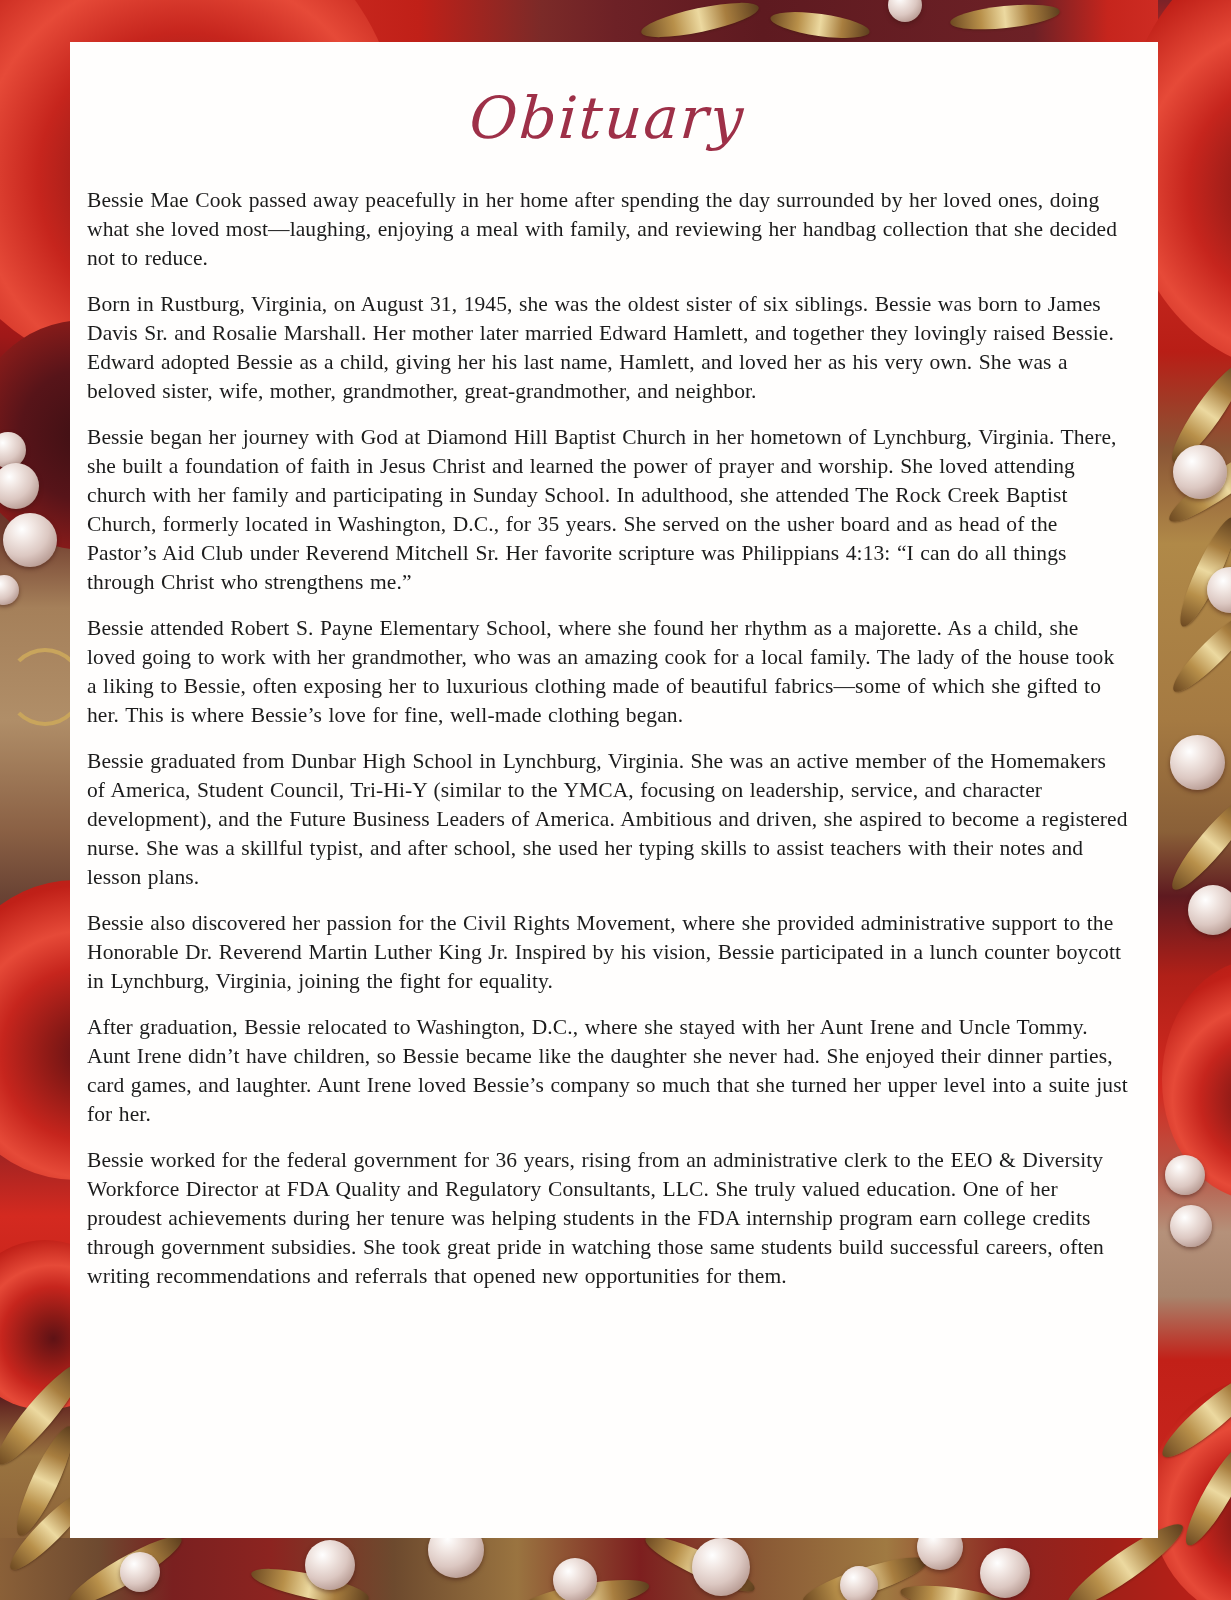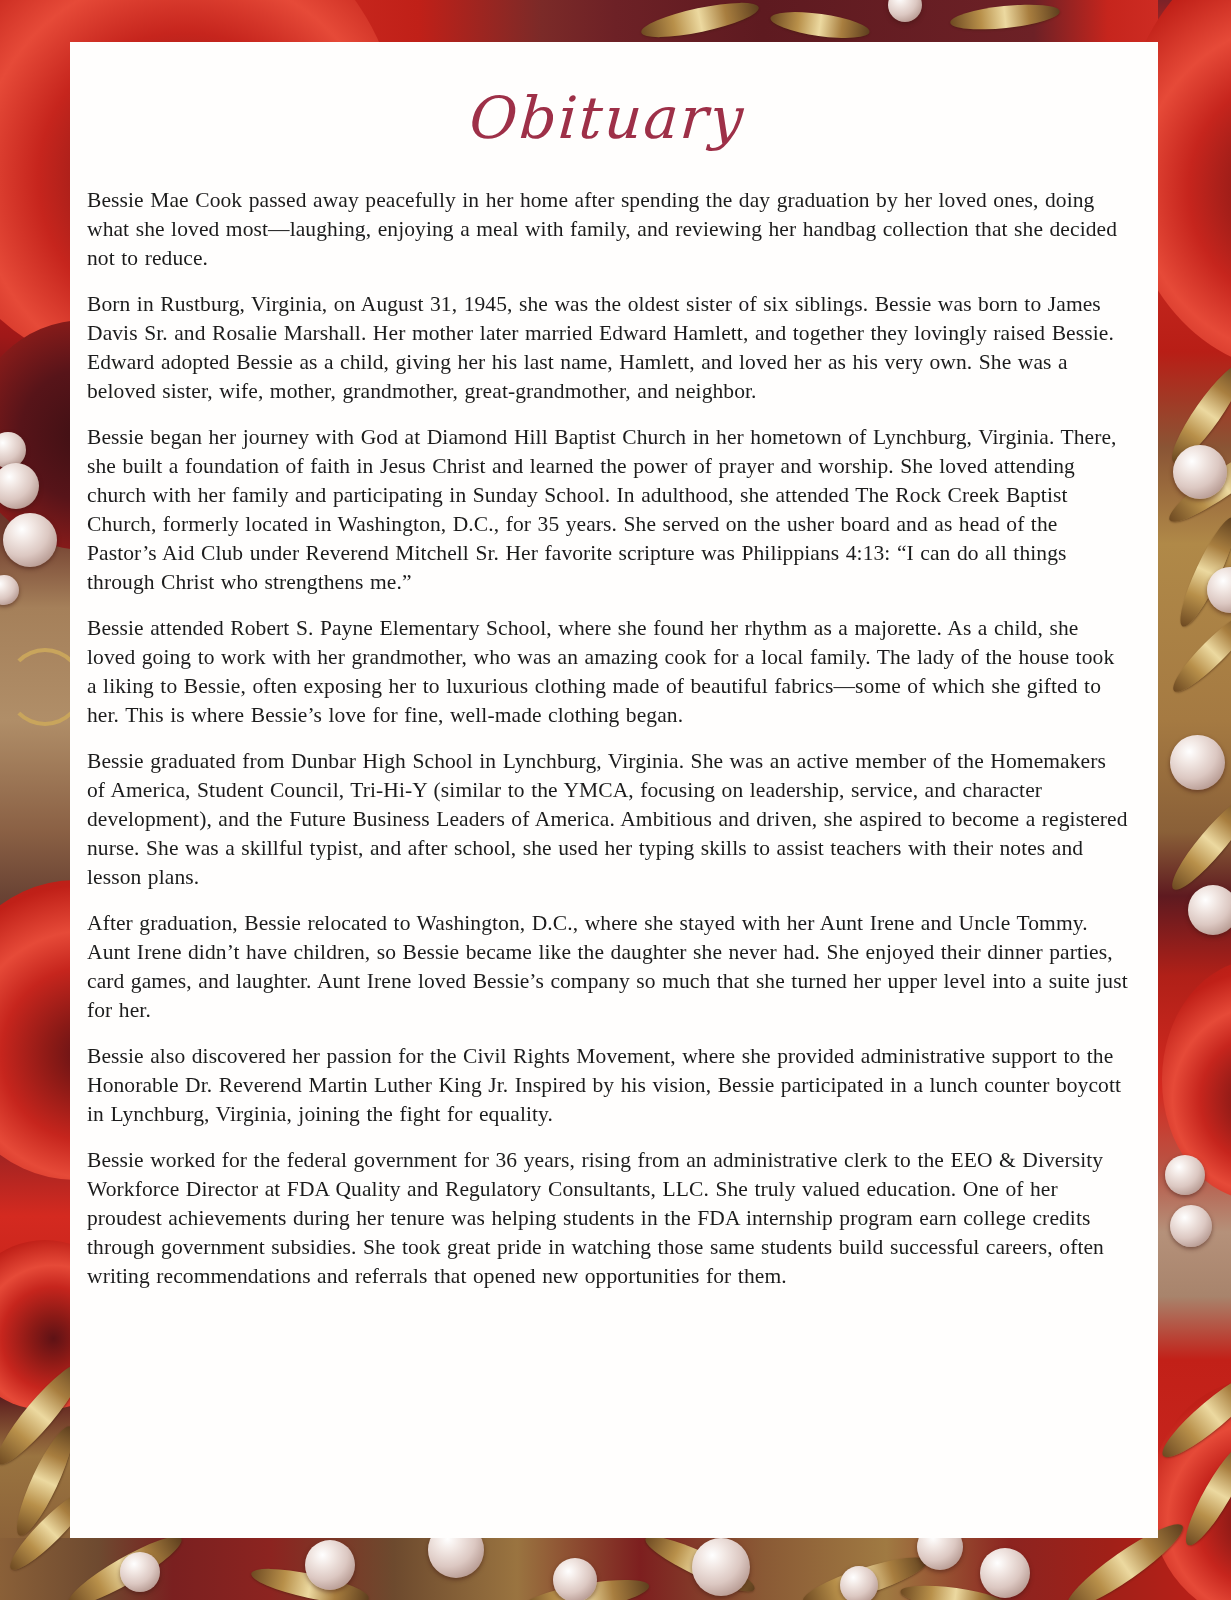"Bessie Mae Cook passed away" p.para { text: graduation -> surrounded }
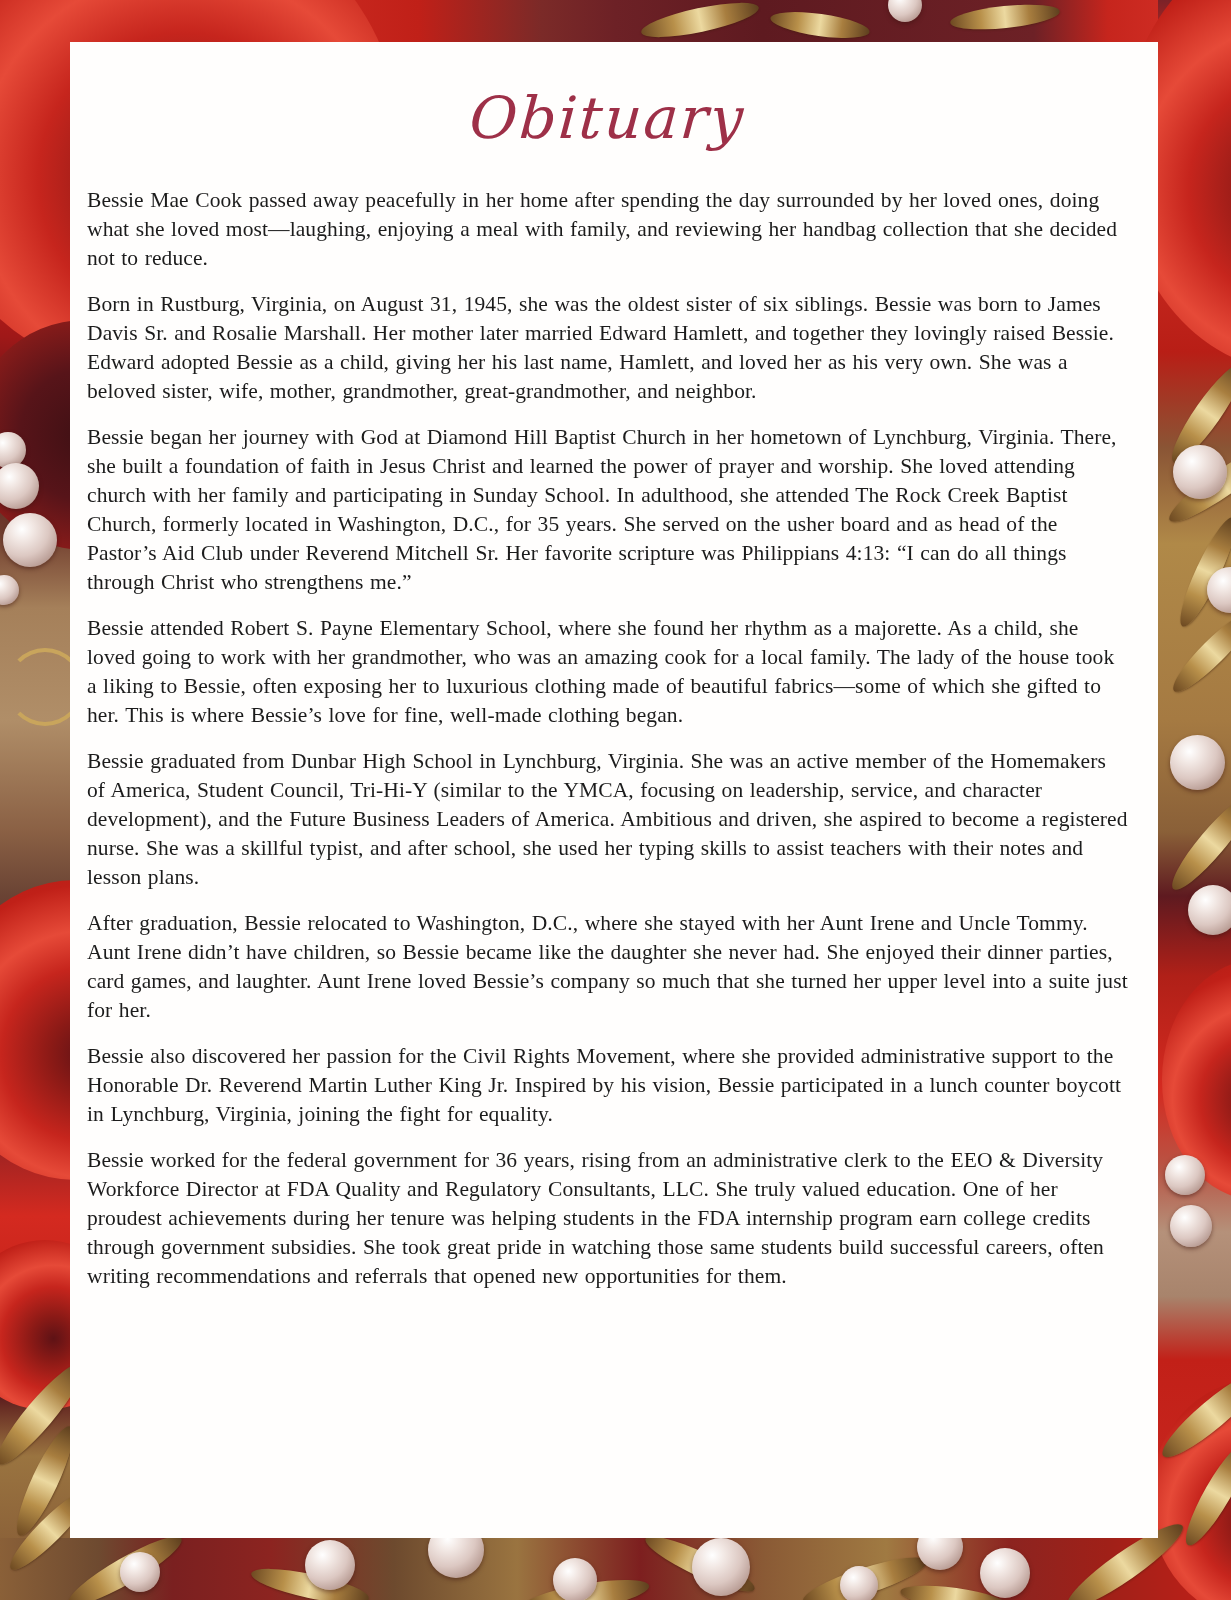"After graduation, Bessie relocated to" p.para { order: before "Bessie also discovered her passion" -> after "Bessie also discovered her passion" }
